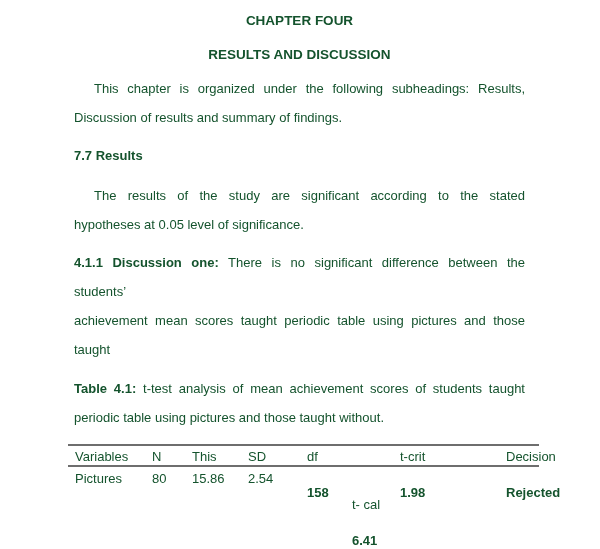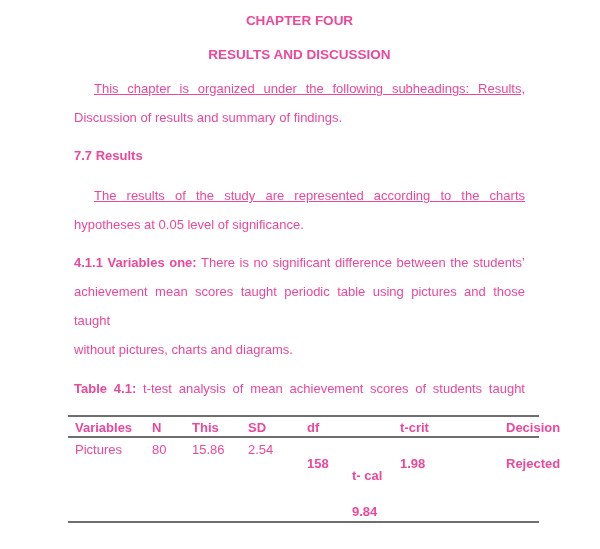"CHAPTER FOUR" .page { color: #ec4899 -> #14532d }
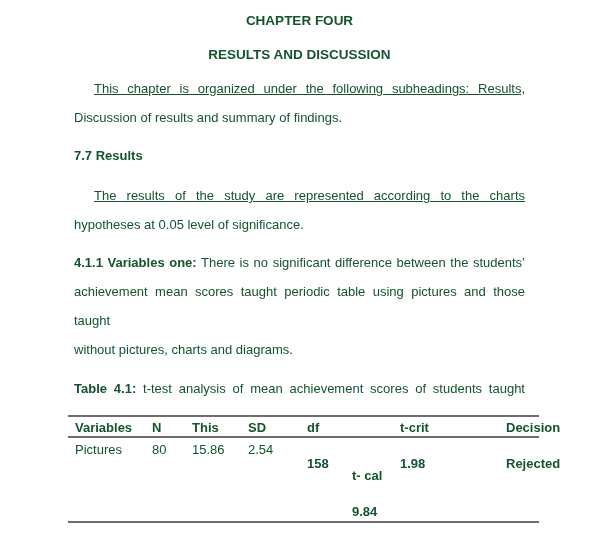"This chapter is organized under" .indent { text-decoration: underline -> none }
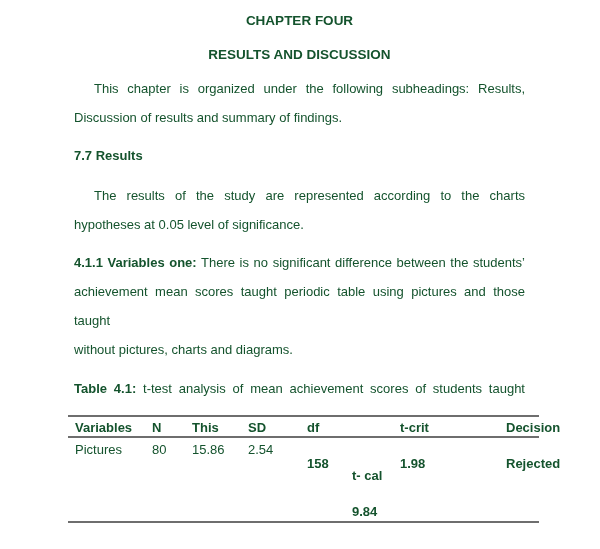"The results of the study" span.line { text: represented according to the charts -> significant according to the stated }
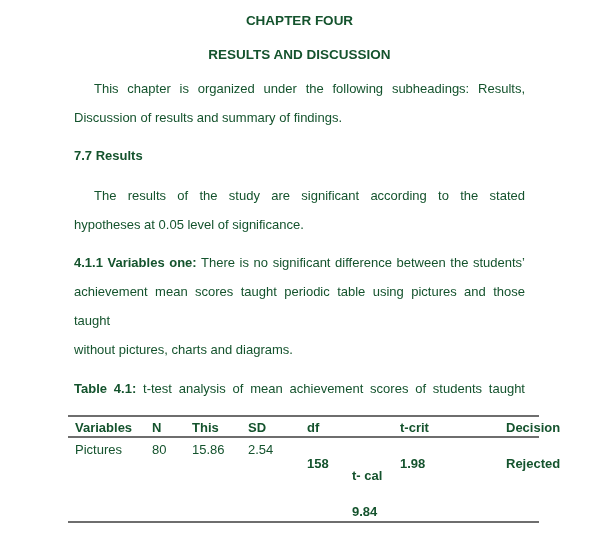"4.1.1 Variables one:" span.lead { text: Variables -> Discussion }
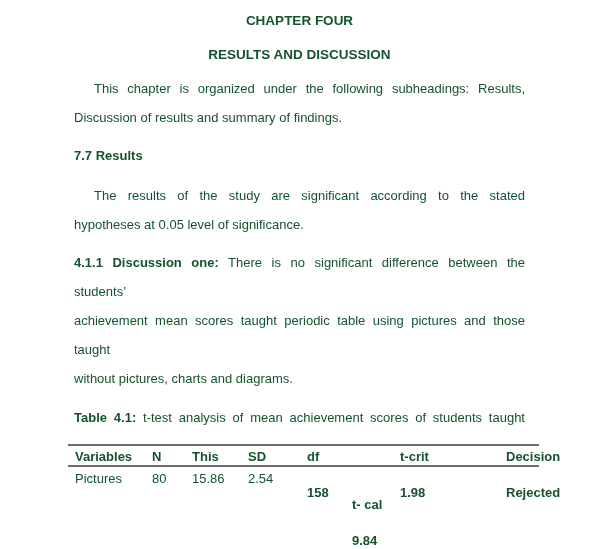"without pictures, charts and diagrams." span.line { html: <span>without pictures, charts and diagrams.</span> -> none }
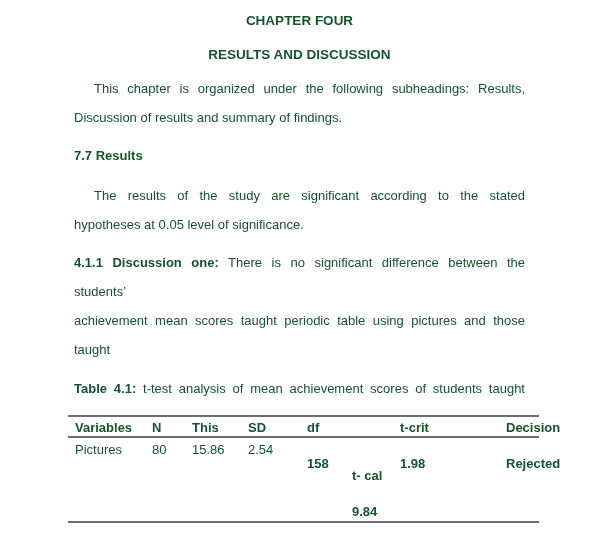"periodic table using pictures and" span.line { html: none -> <span>periodic table using pictures and those taught without.</span> }
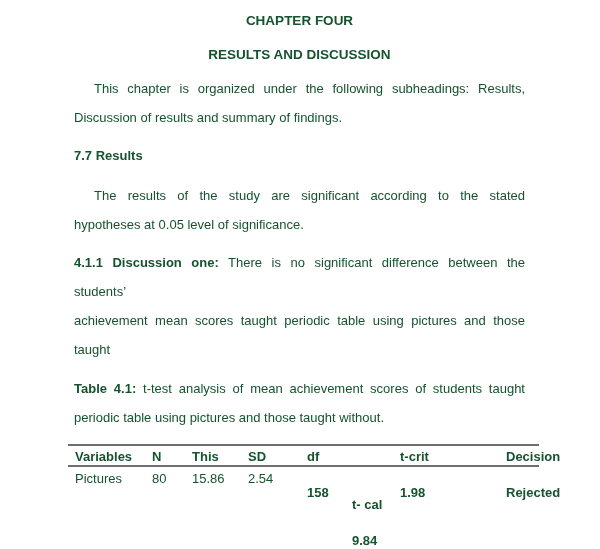"Variables" .t-header .cell { font-weight: 700 -> 400 }
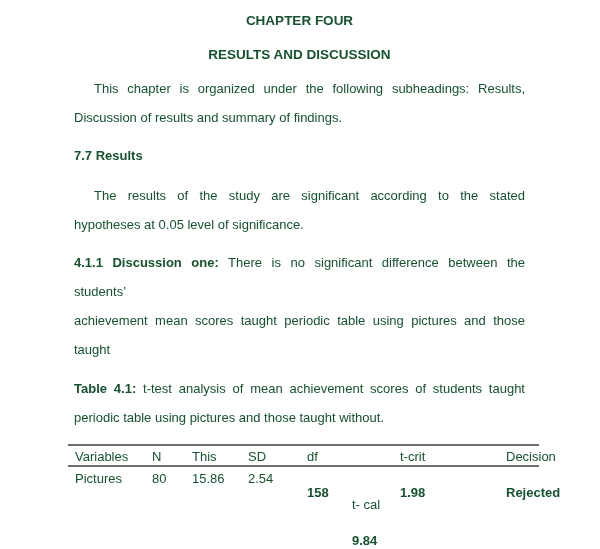"9.84" span.cell { text: 9.84 -> 6.41 }
